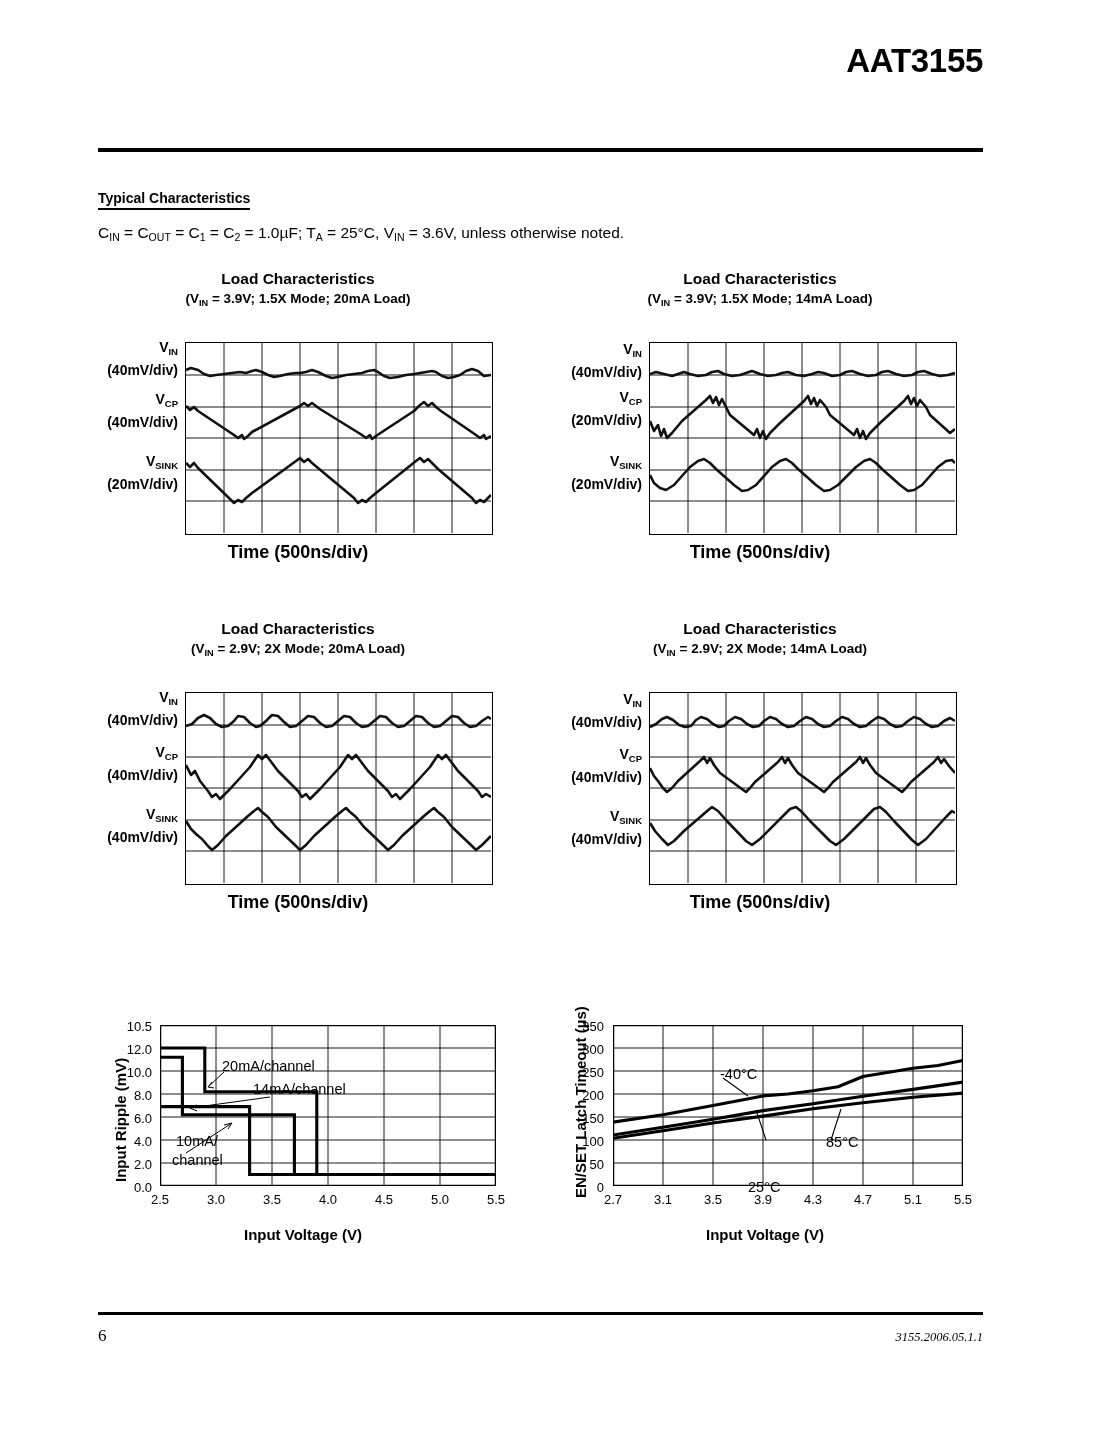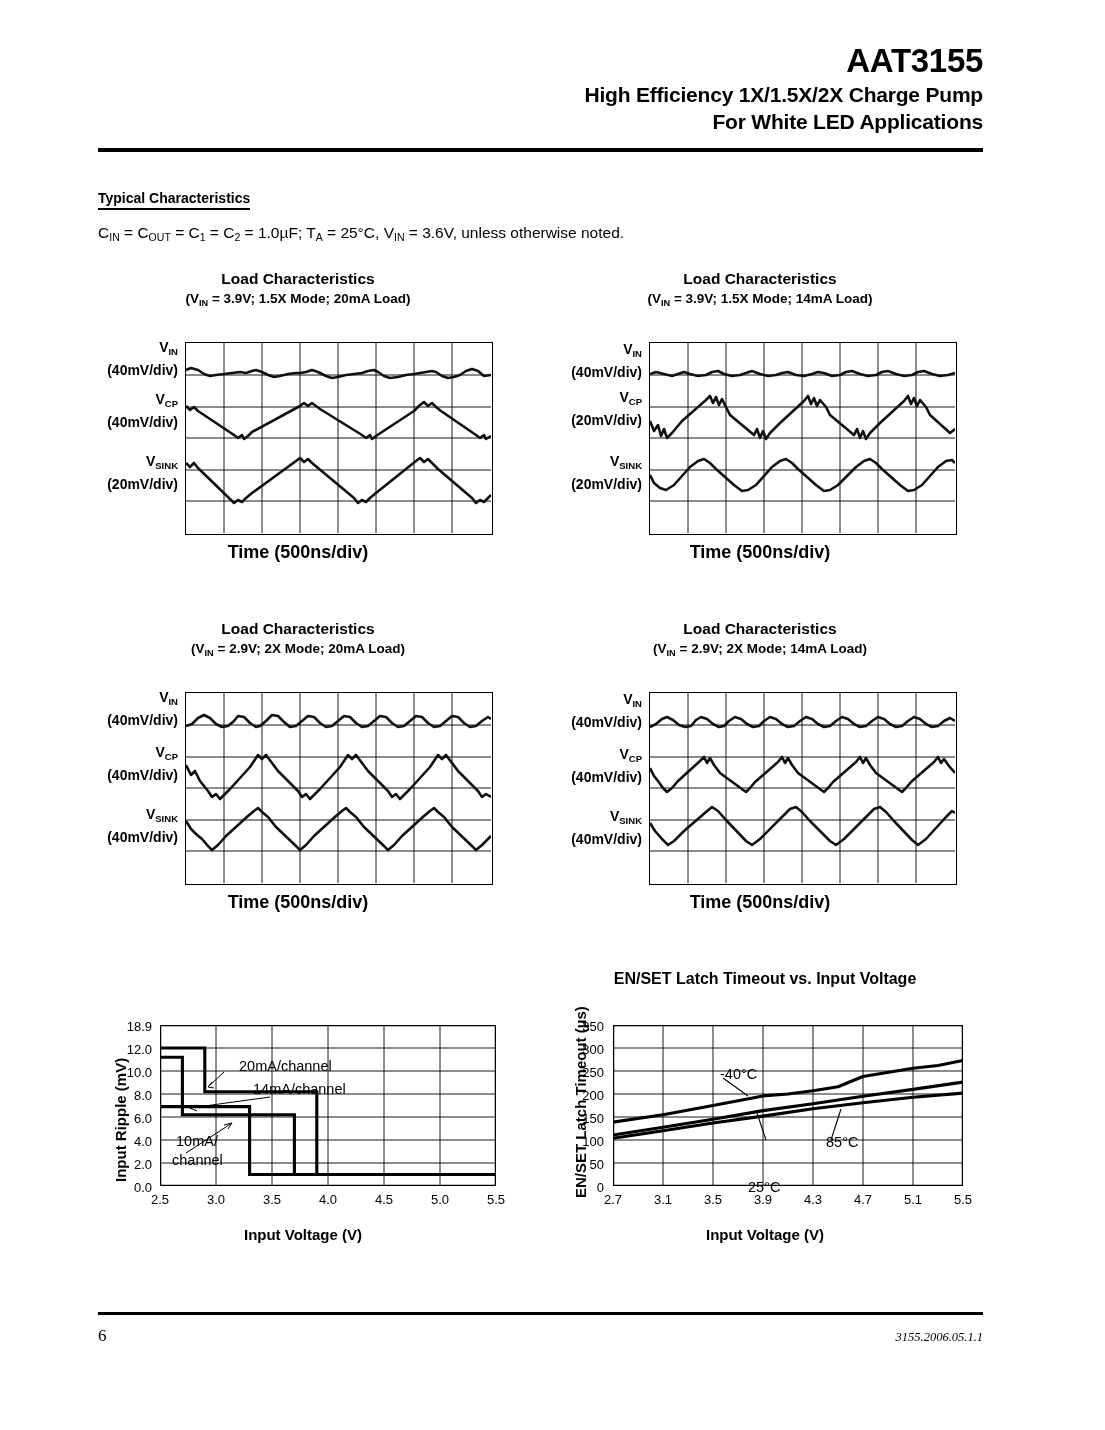"High Efficiency 1X/1.5X/2X Charge Pump" div.subt { html: <div> <span>High Efficiency 1X/1.5X/2X Charge Pump</span><br> <span>For White LED Applications</span> </div> -> none }
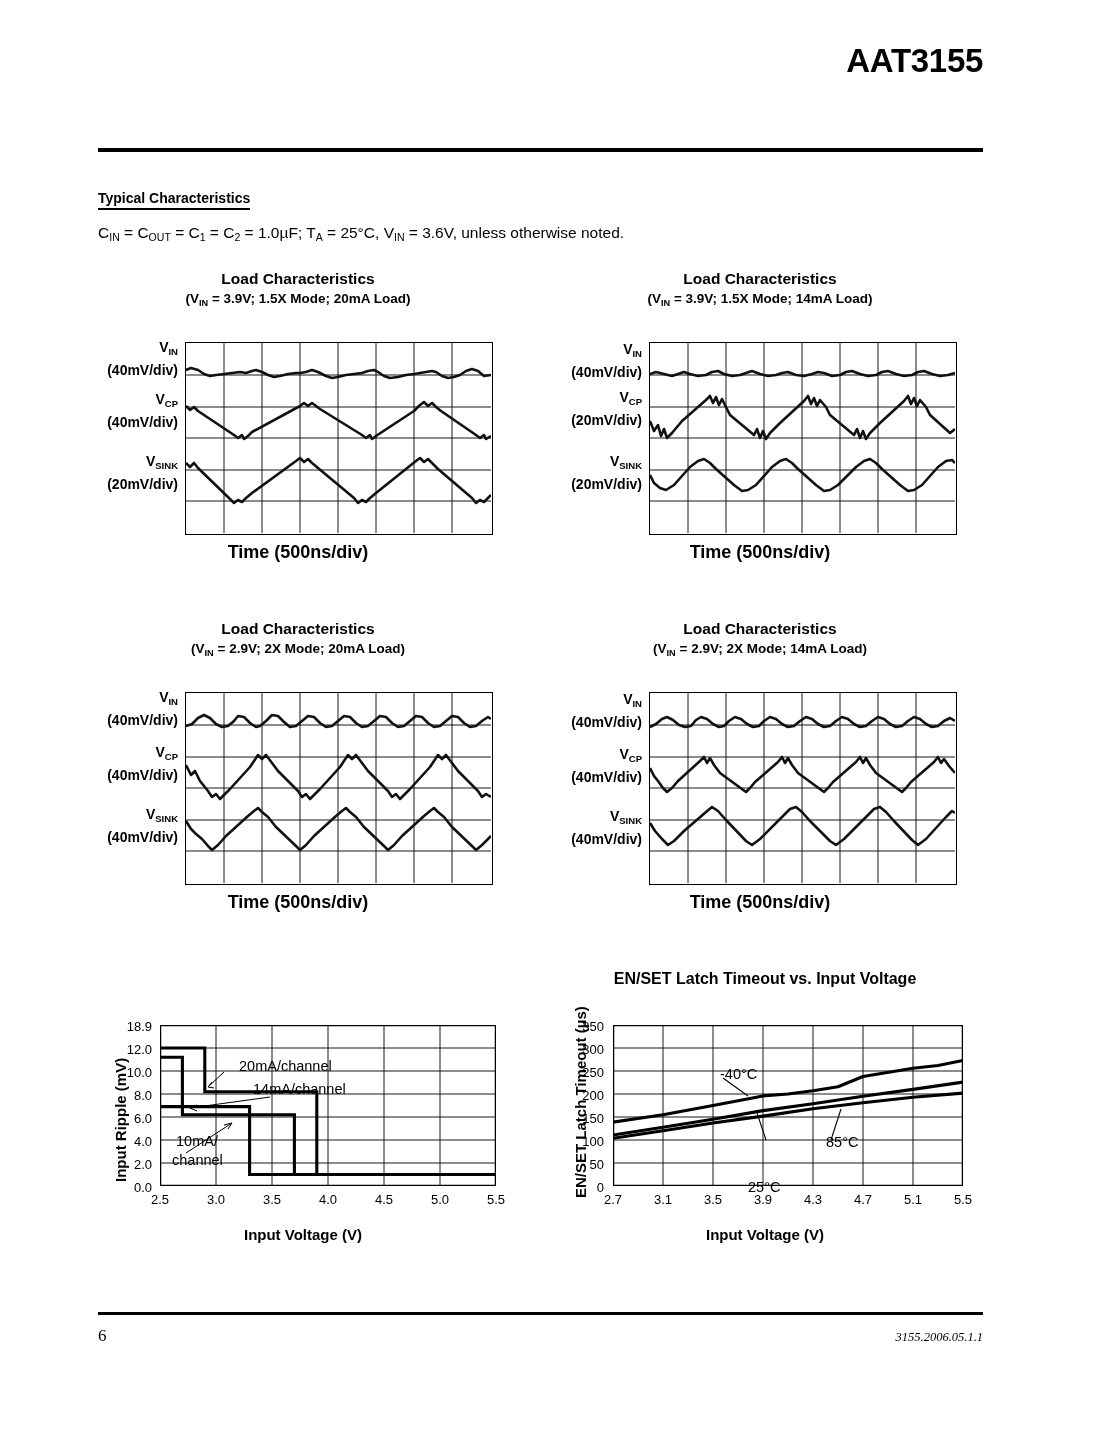"EN/SET Latch Timeout vs. Input" div.xy-title { html: <div>EN/SET Latch Timeout vs. Input Voltage</div> -> none }
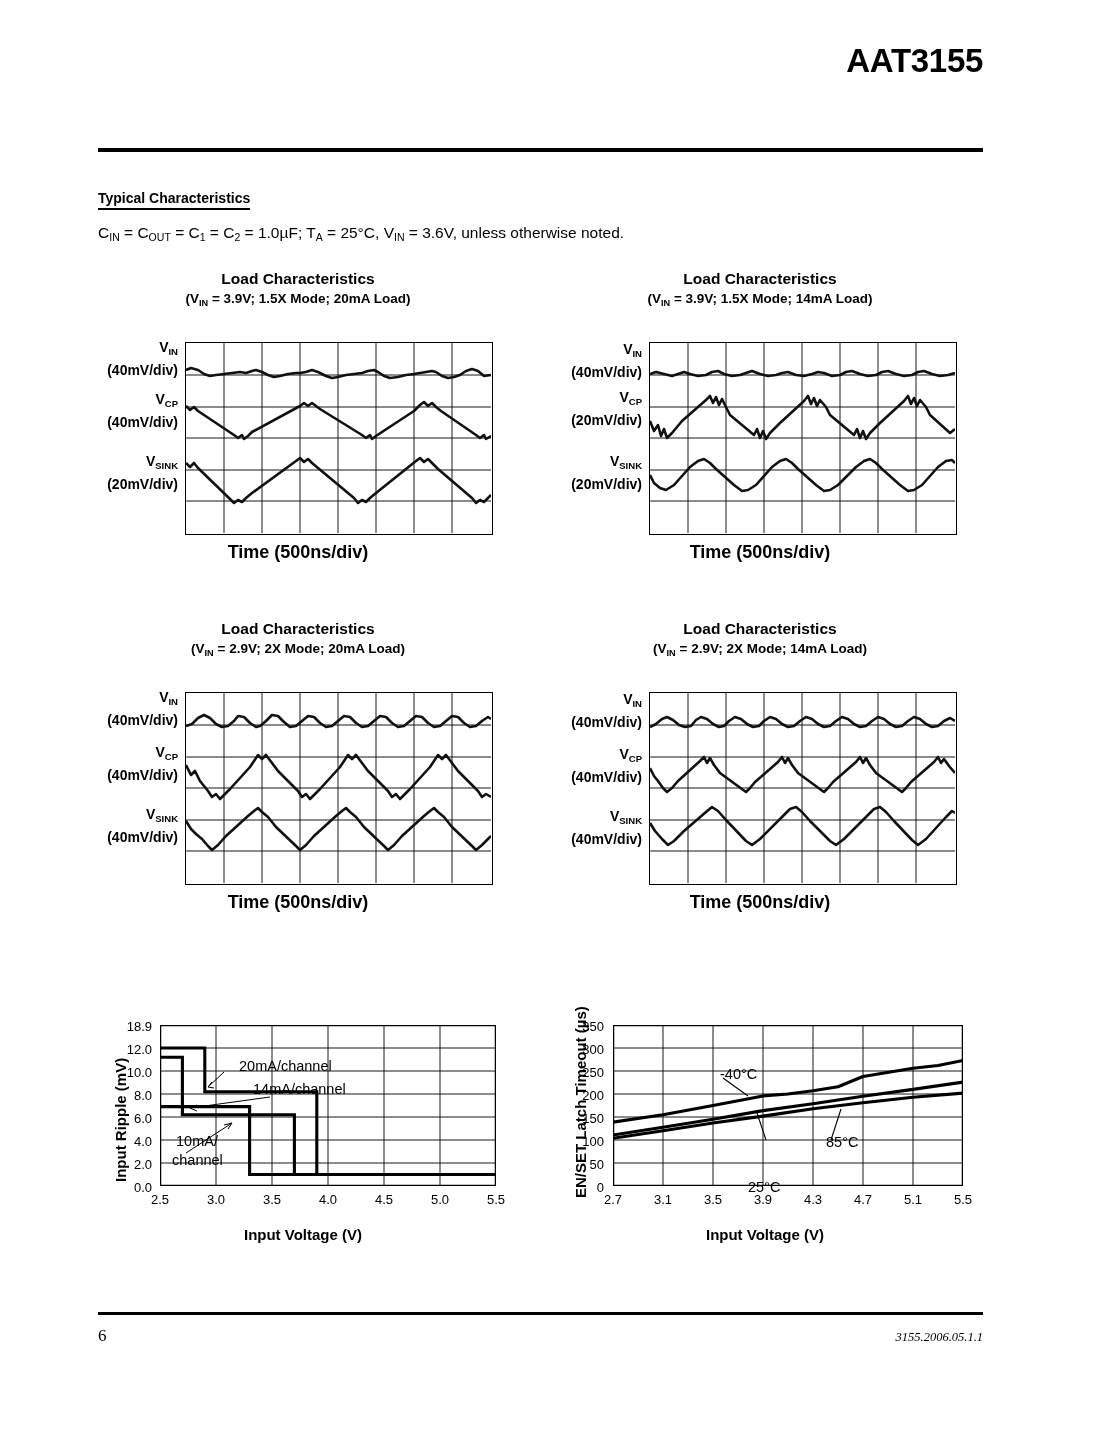"18.9" div.tick { text: 18.9 -> 10.5 }
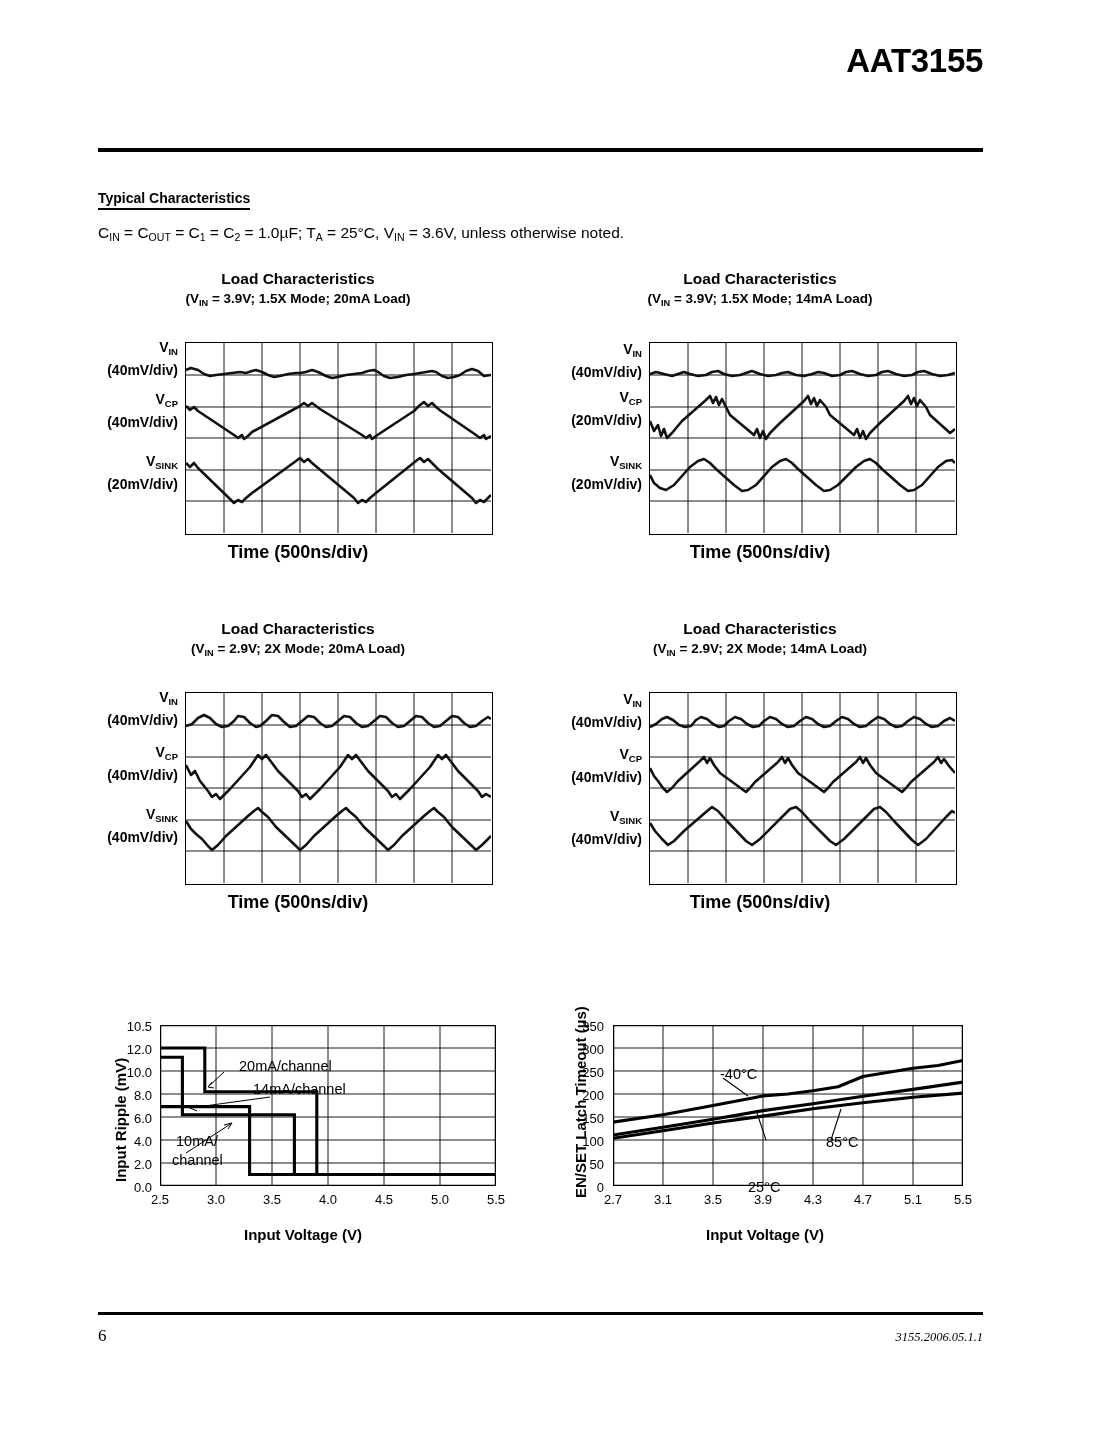"20mA/channel" div.annot { left: 141px -> 124px }
